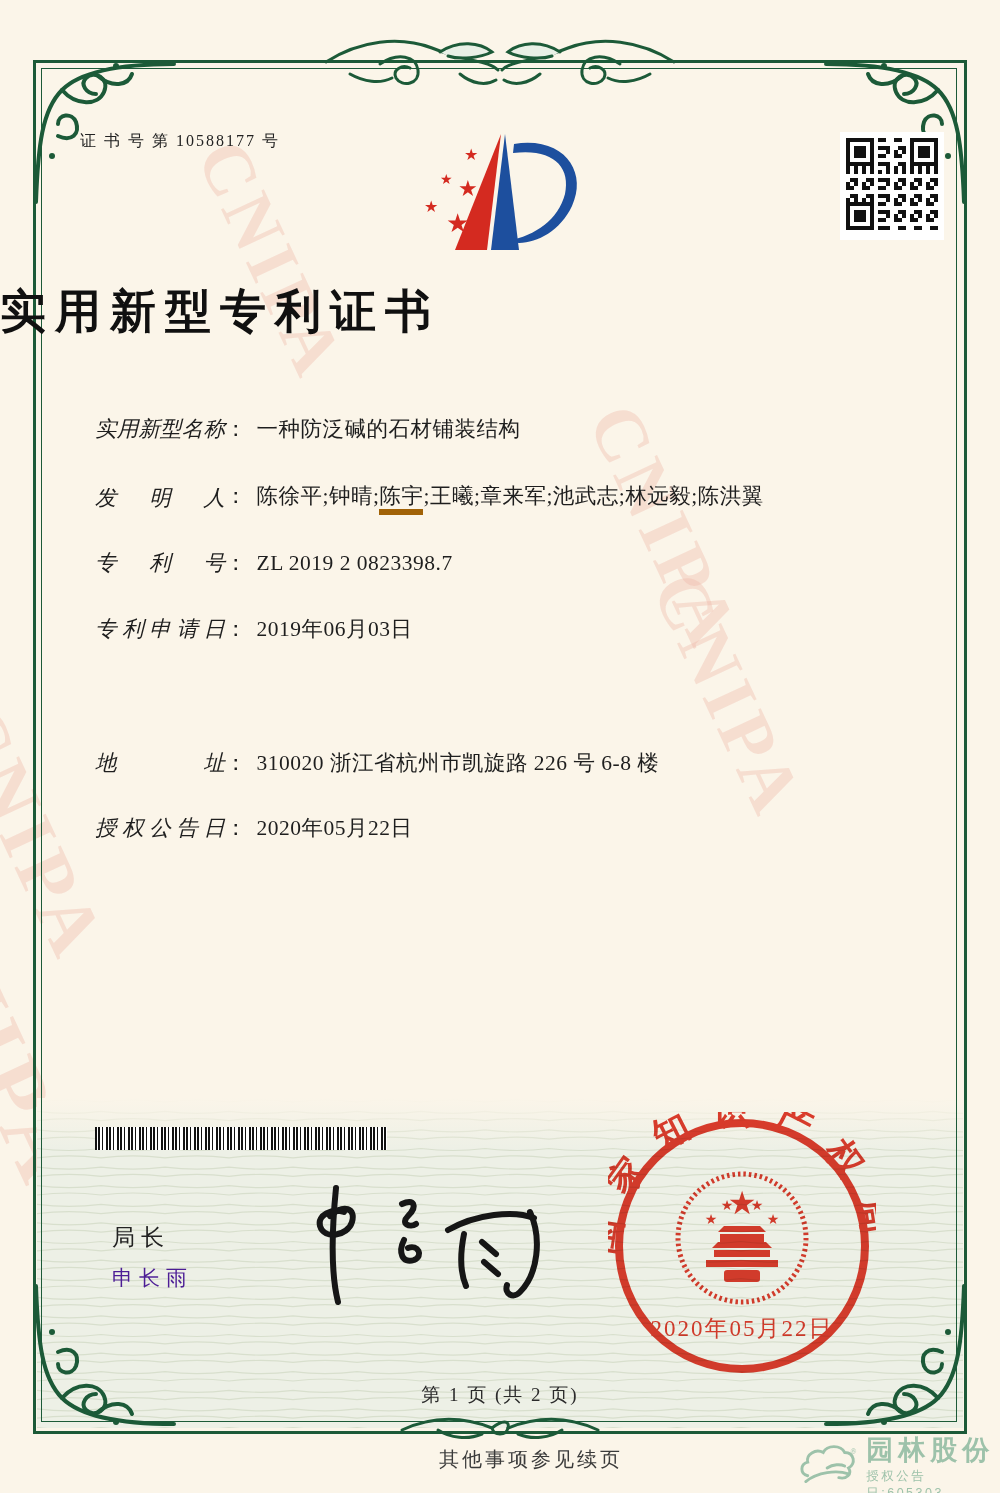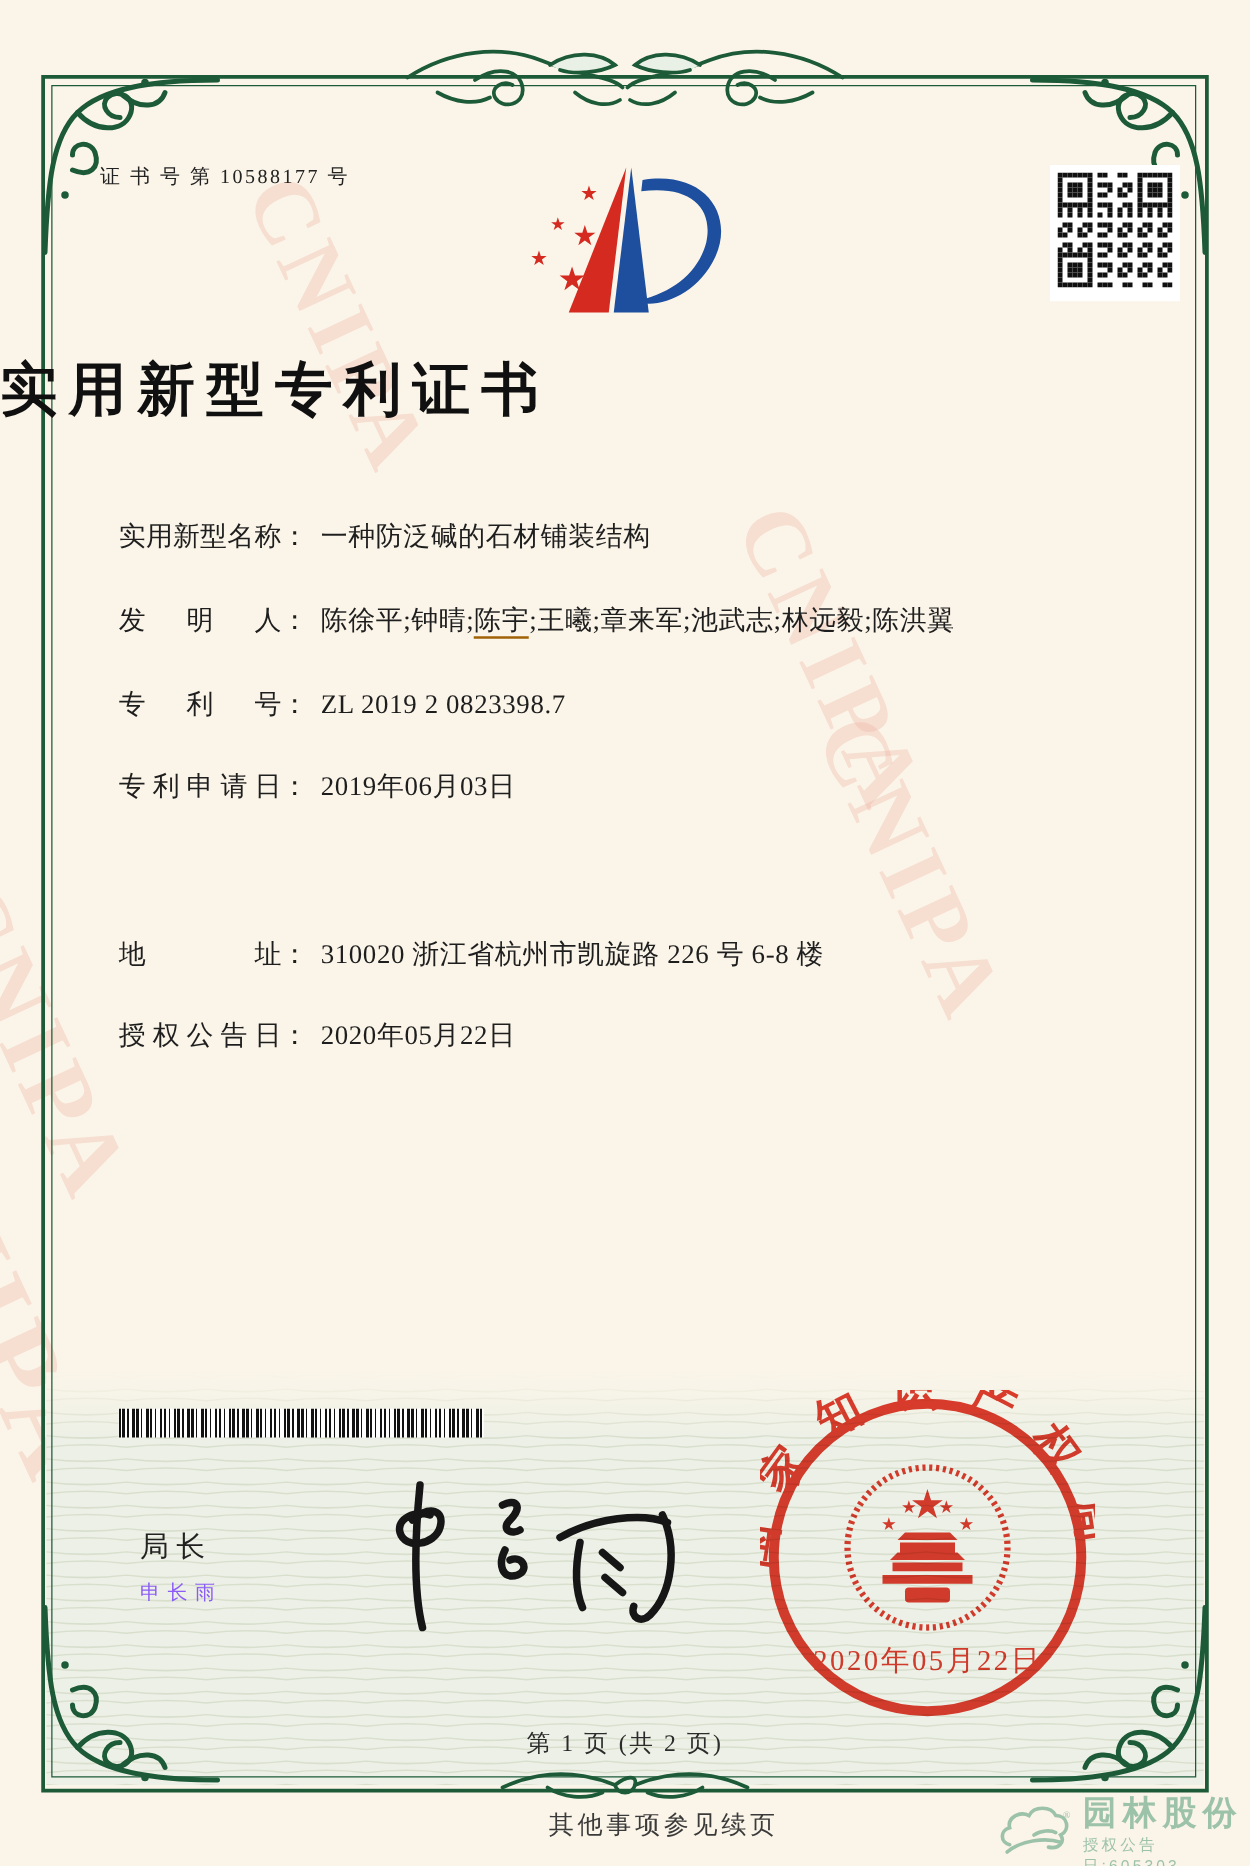"实用新型名称" .label { font-style: none -> italic }
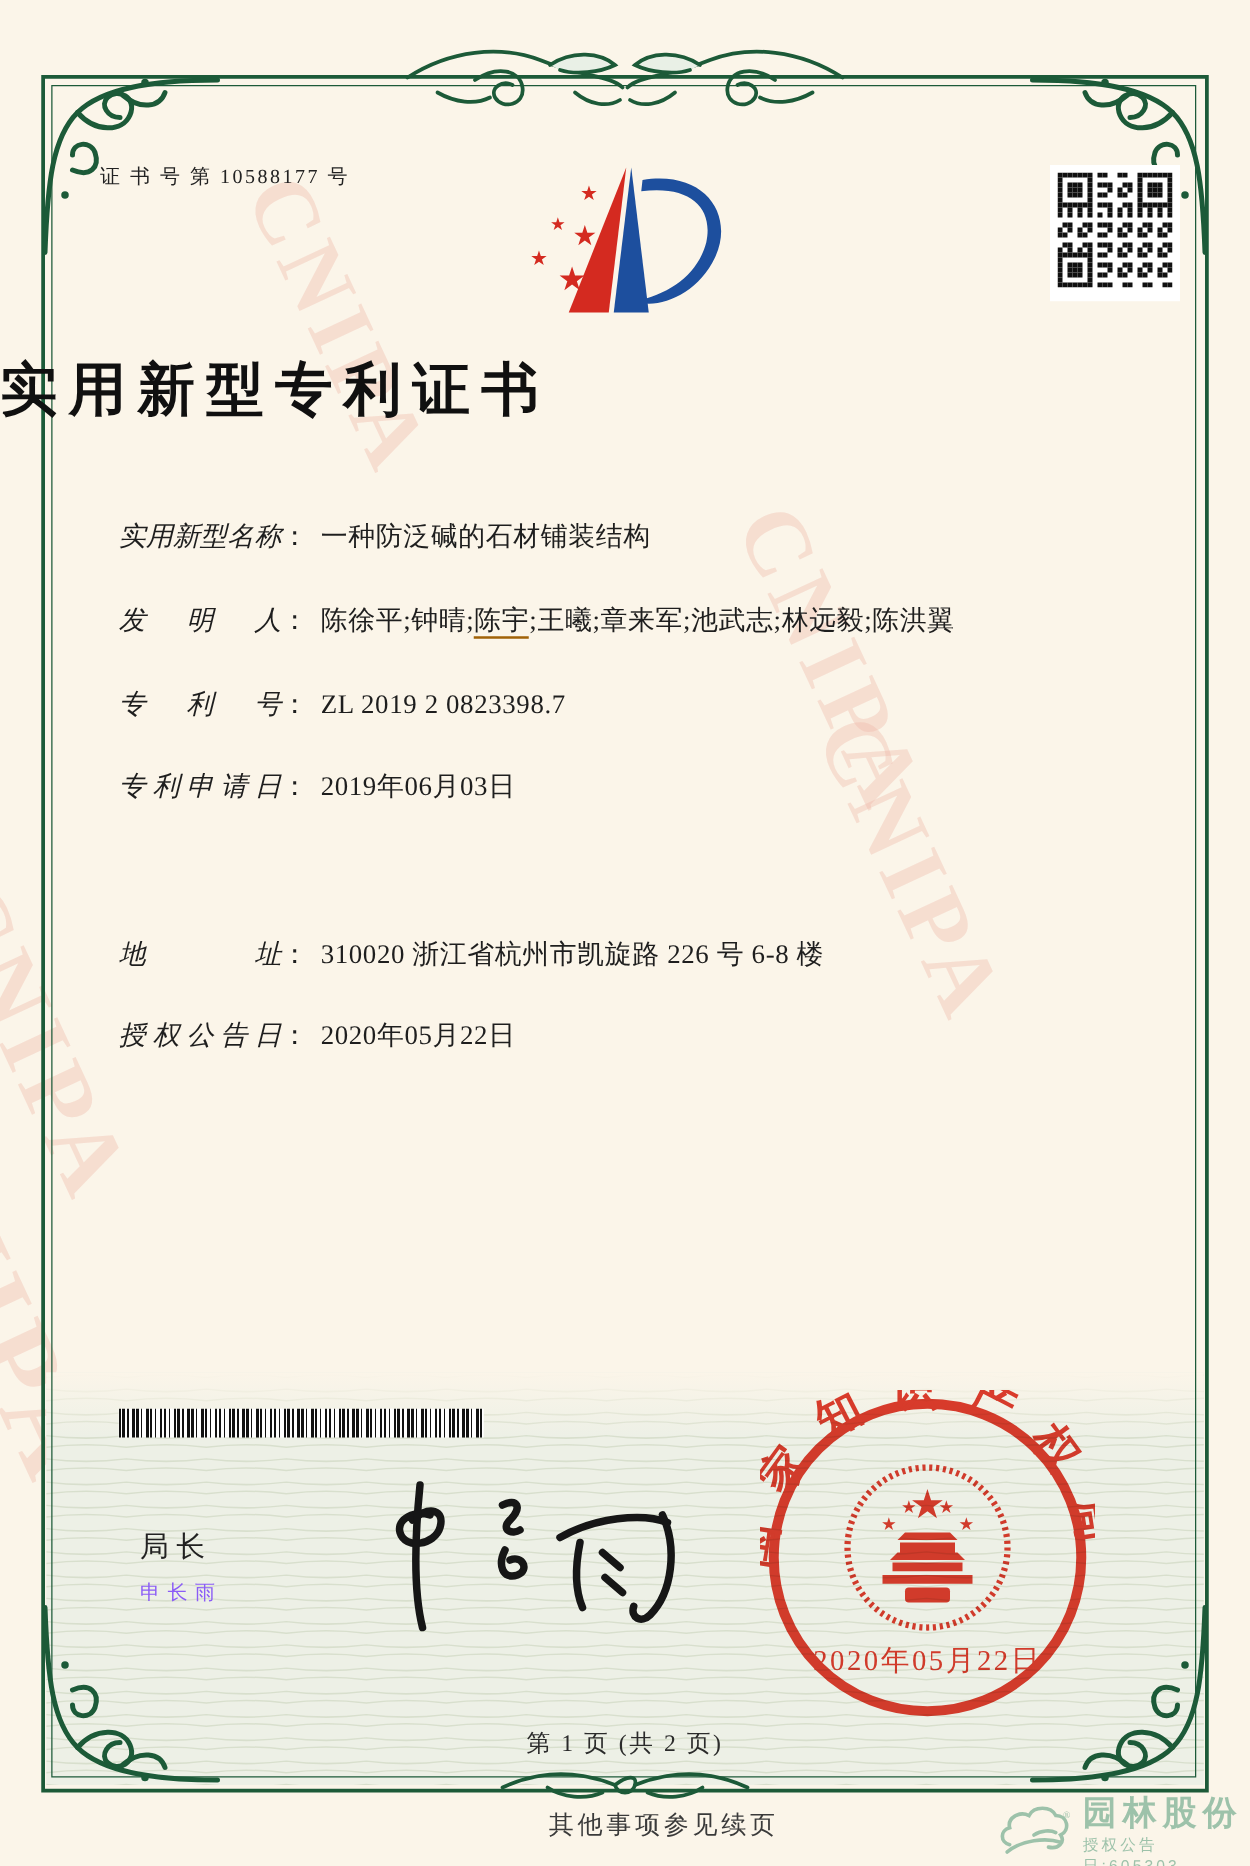"陈宇" .u-red { border-bottom: 2px solid #a16207 -> 6px solid #a16207 }
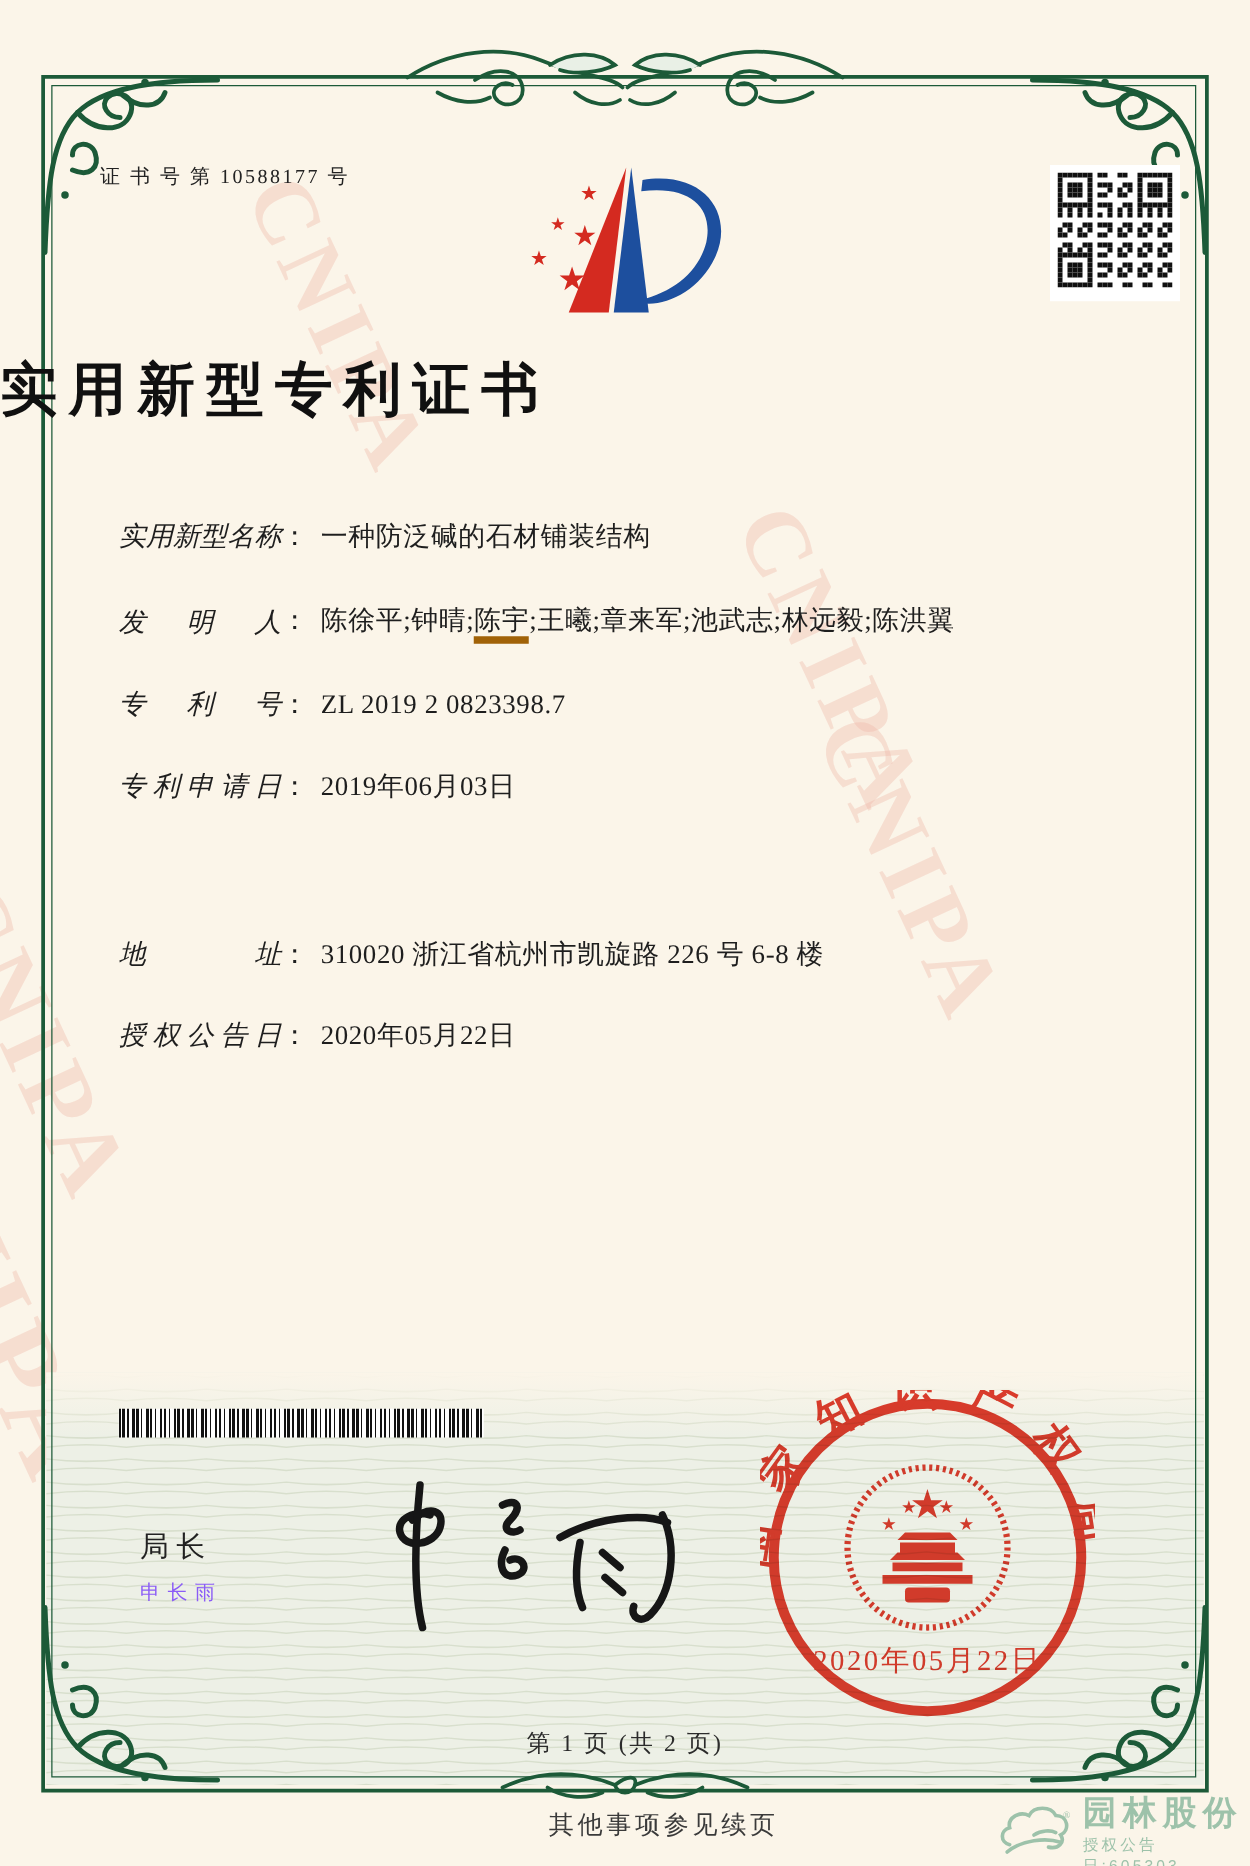"申长雨" .sig-name { color: #8b5cf6 -> #4c1d95; font-size: 16px -> 21px }
